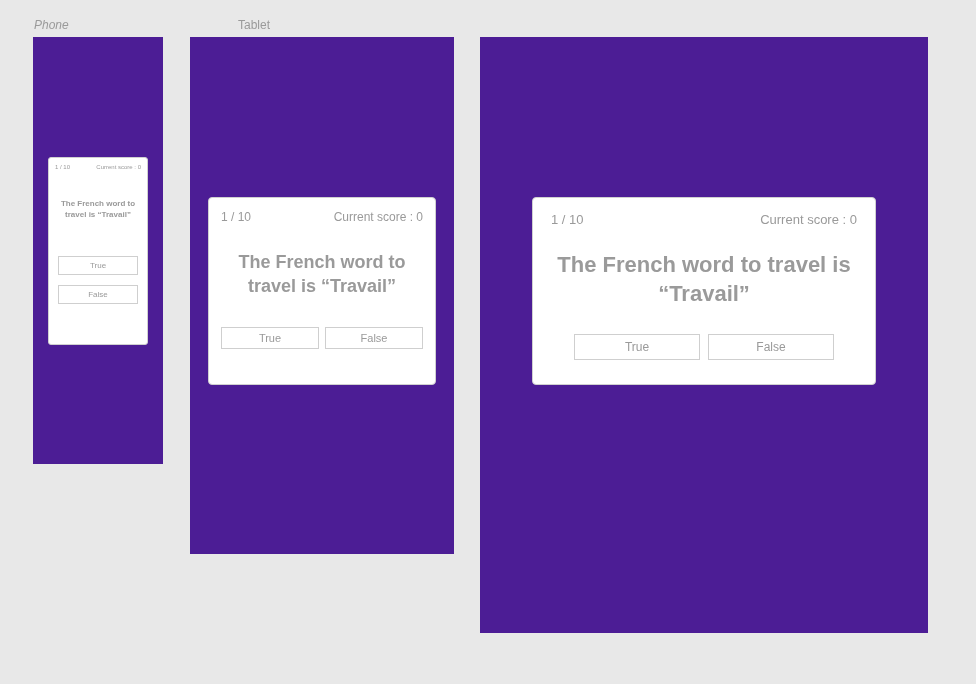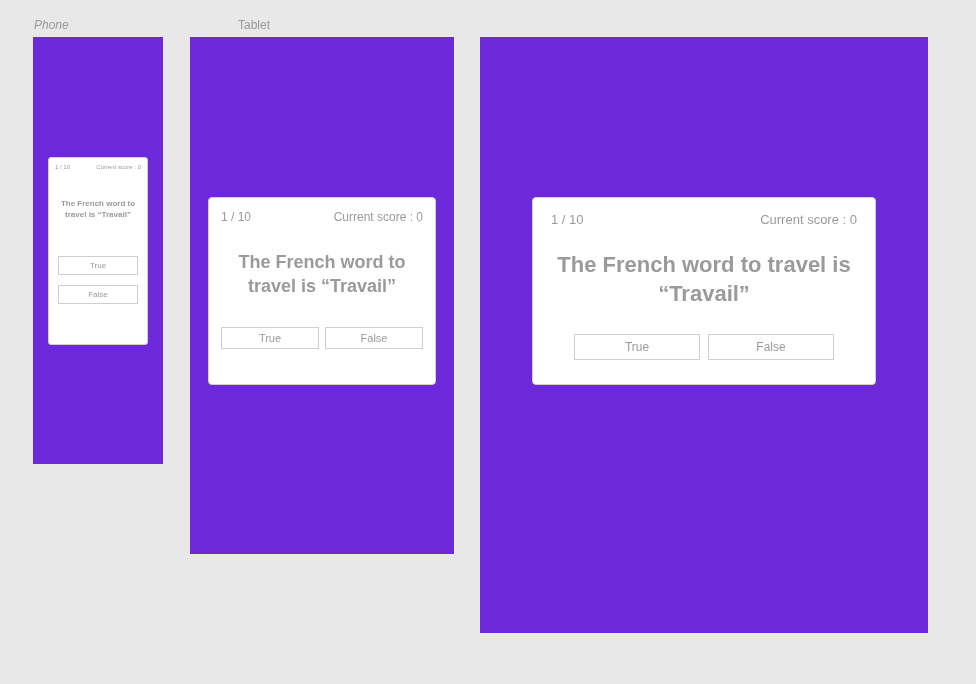"The French word to travel" .frame { background: #6d28d9 -> #4c1d95 }
